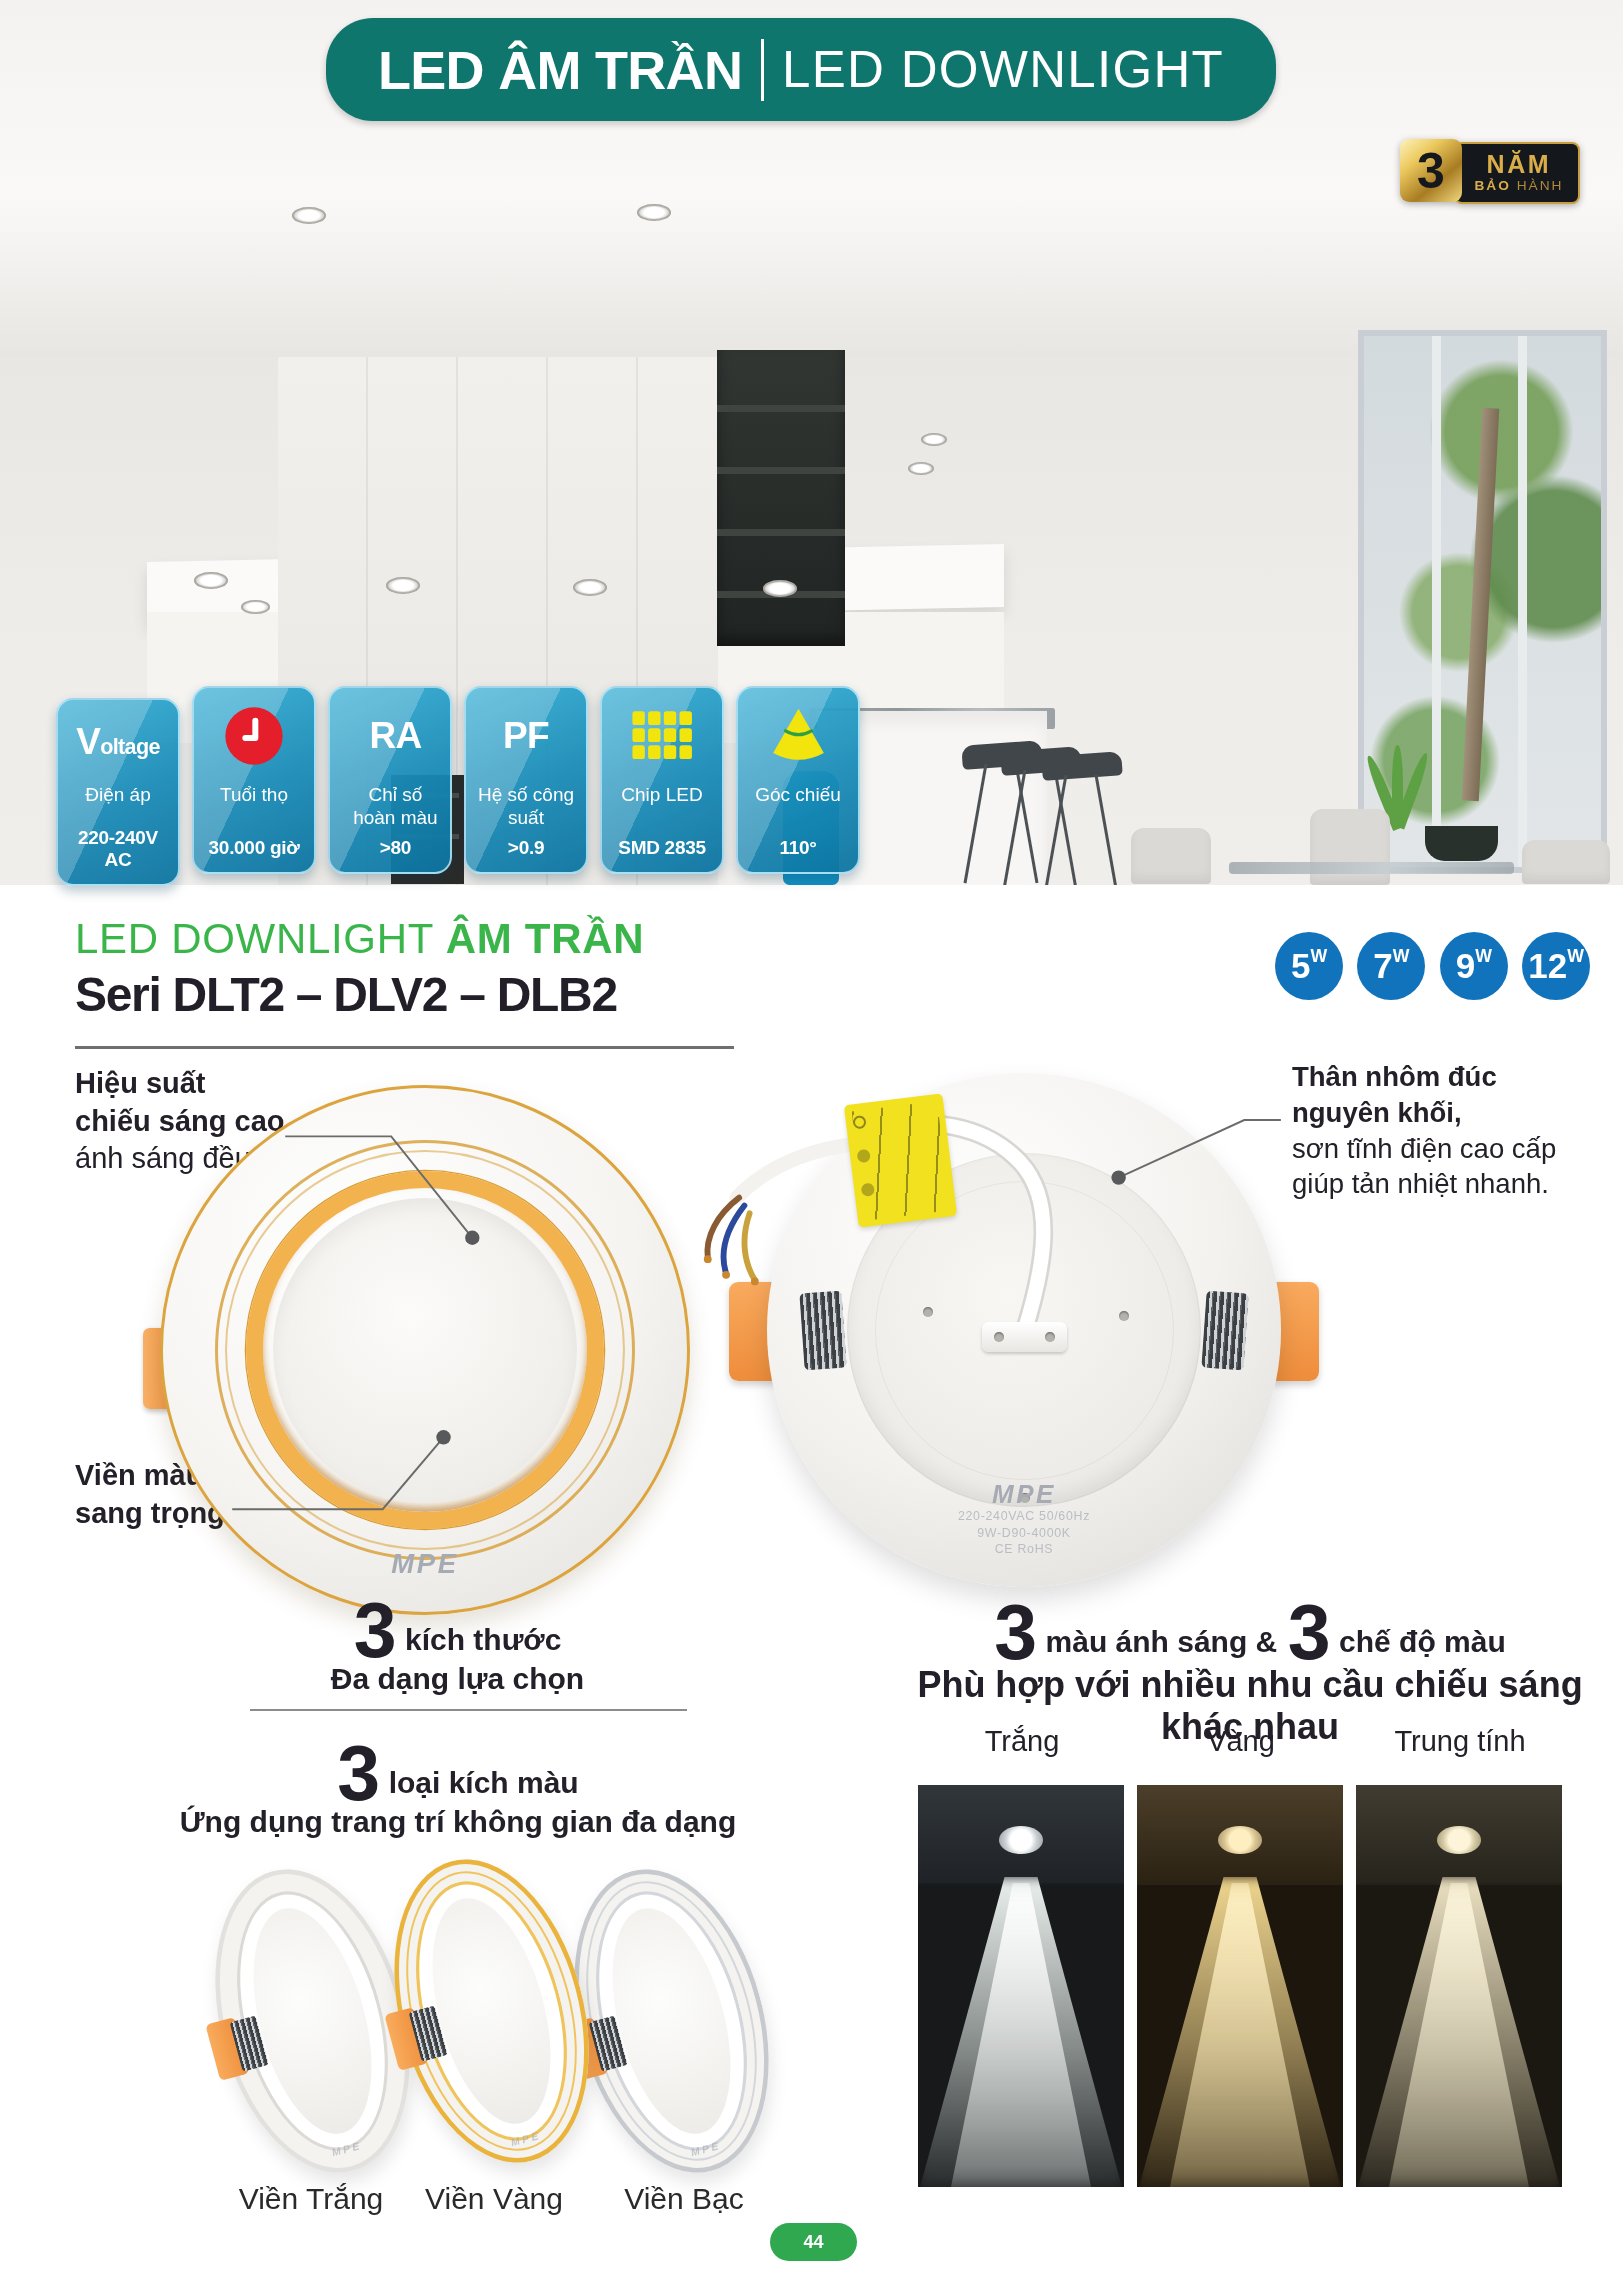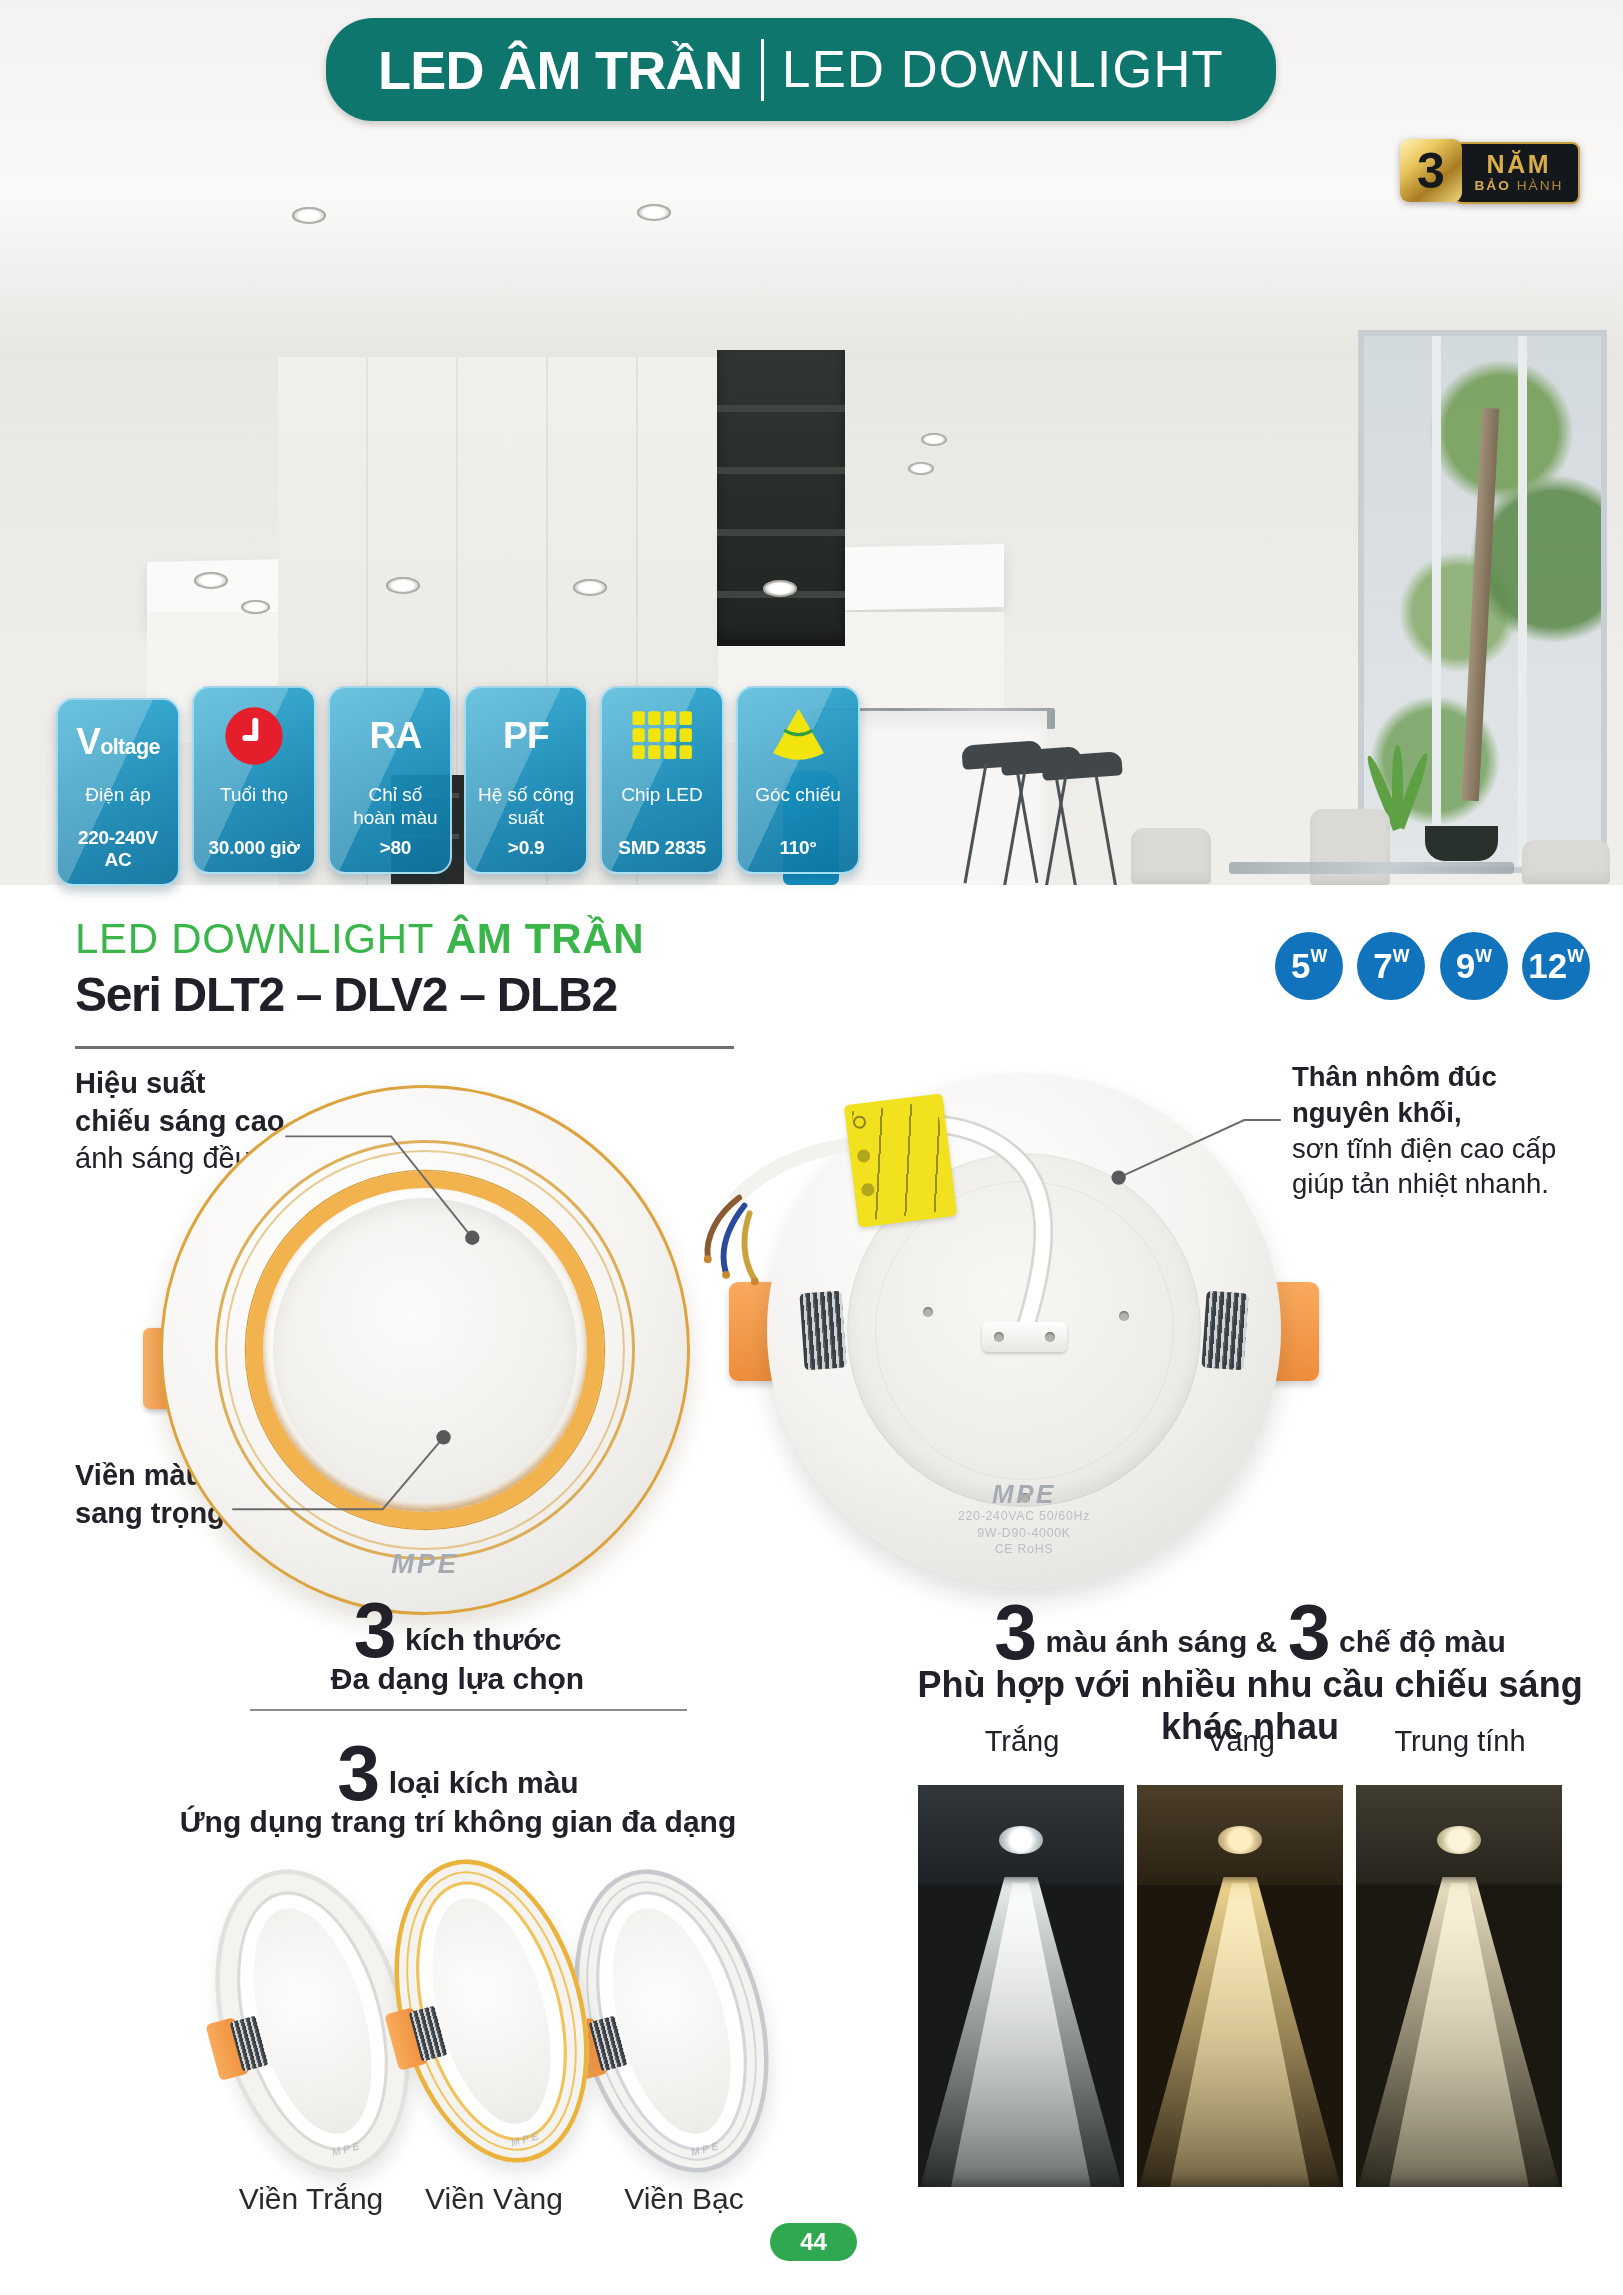"44" .page-pill { font-size: 24px -> 18px }
